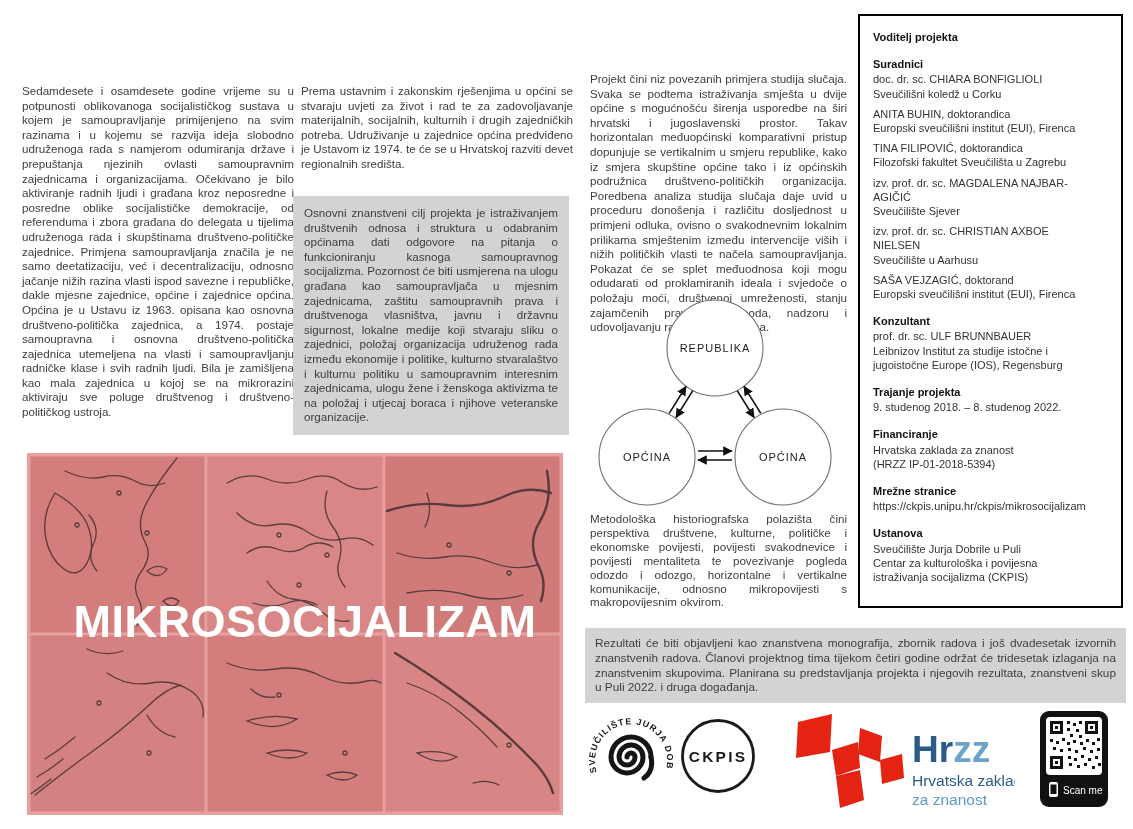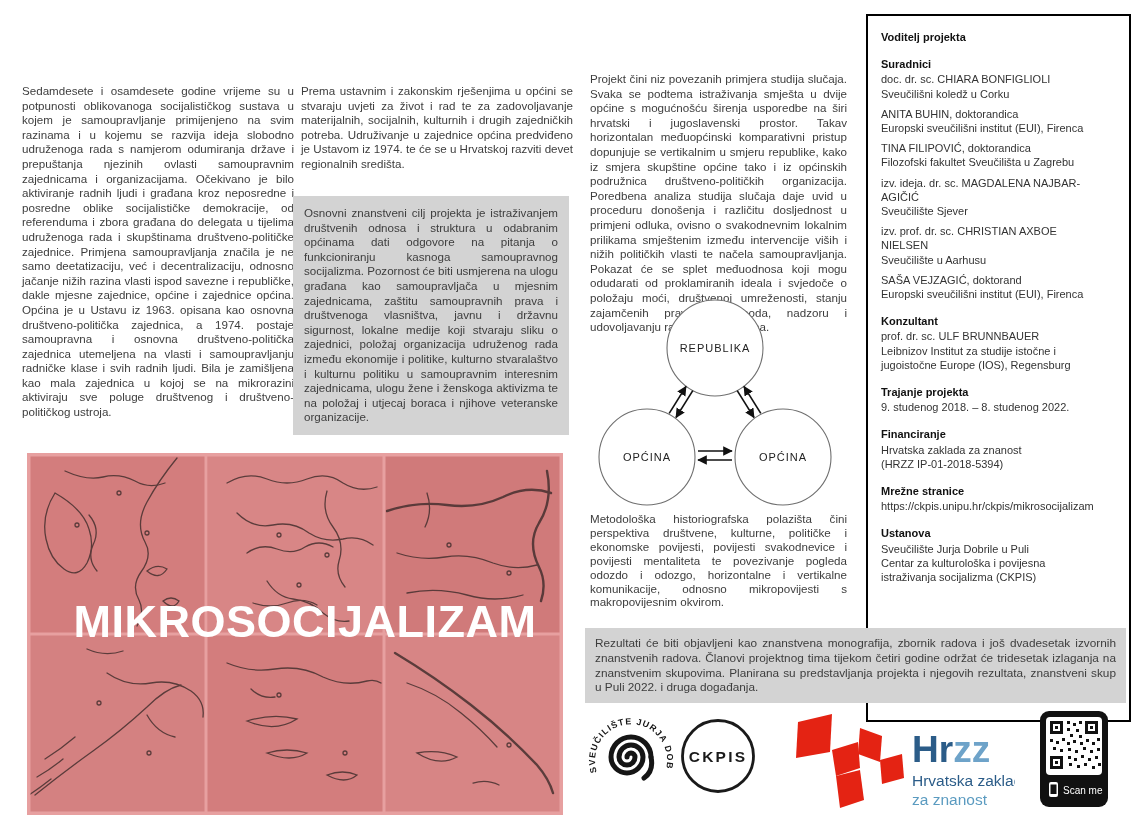"Voditelj projekta" .info-box { height: 708px -> 594px; margin-left: 8px -> none }
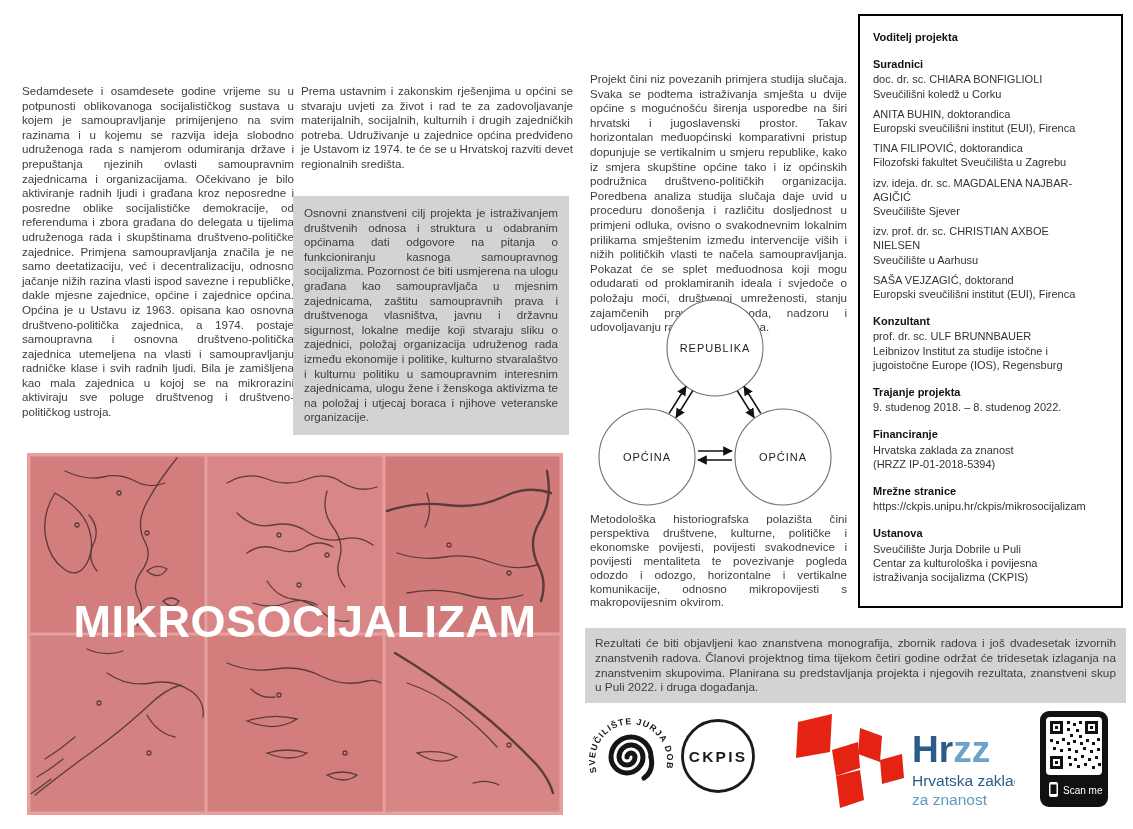"izv. ideja. dr. sc. MAGDALENA" span.ln { text: ideja -> prof }
